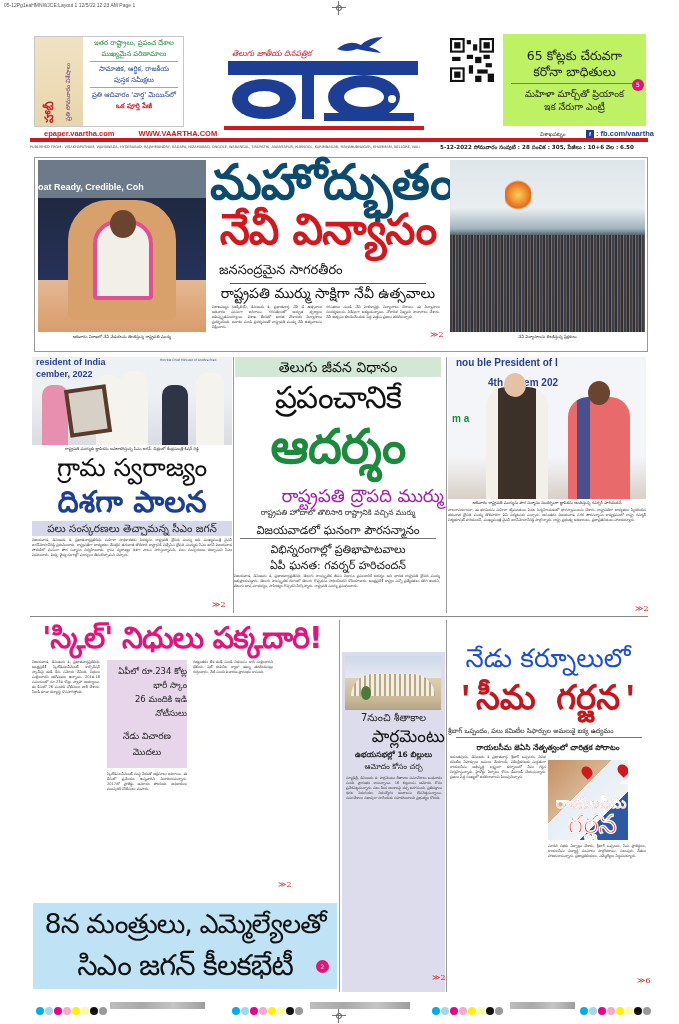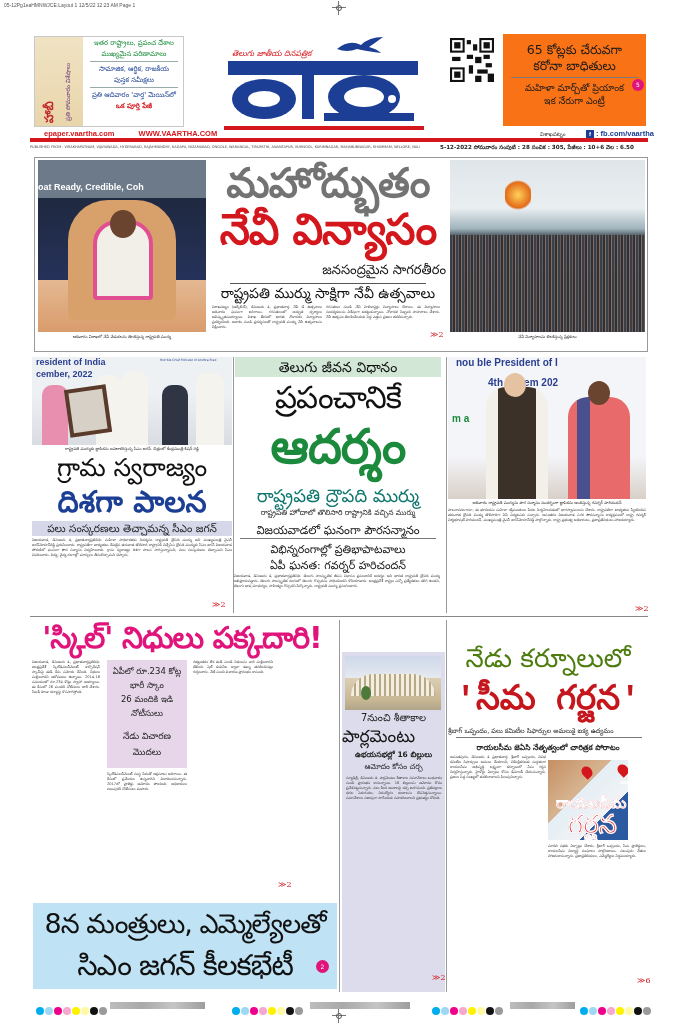"65 కోట్లకు చేరువగా" .teaser { background: #f97316 -> #bef264; padding: 8px 4px -> 14px 4px }
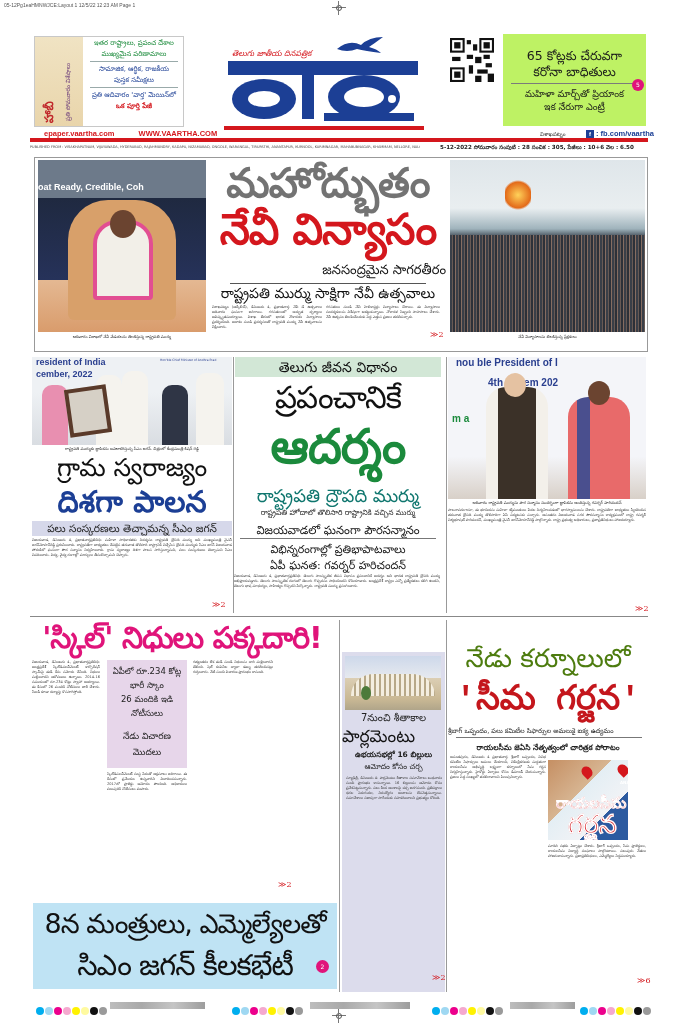"మహోద్భుతం" .h-lead1 { color: #737373 -> #0c4a6e; font-size: 41px -> 49px }
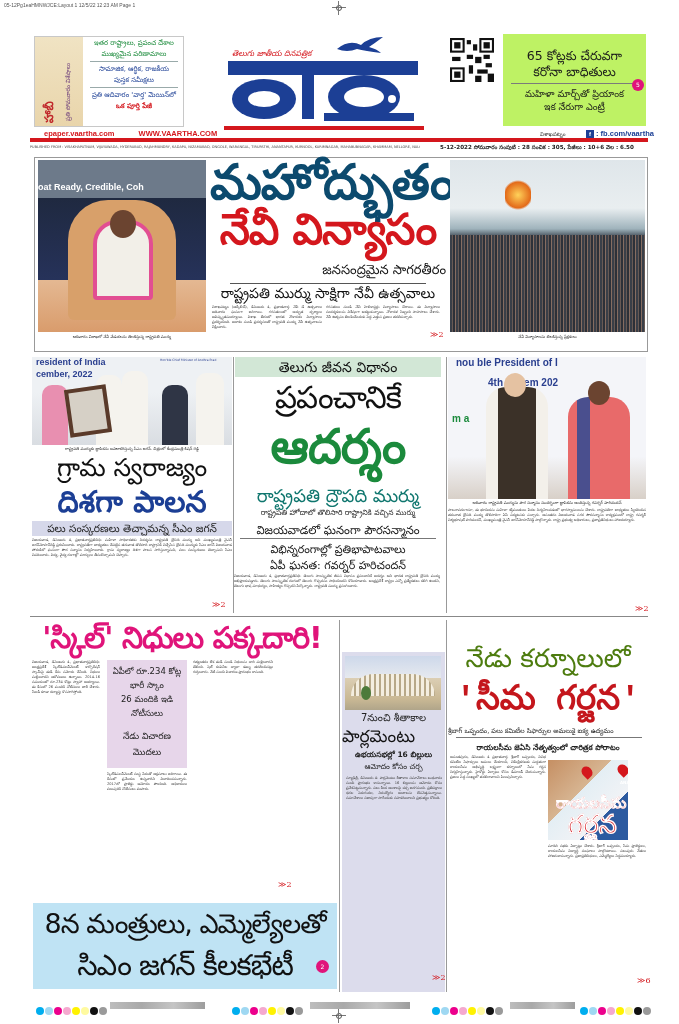"జనసంద్రమైన సాగరతీరం" .h-lead3 { left: 210px -> 219px; text-align: right -> left }
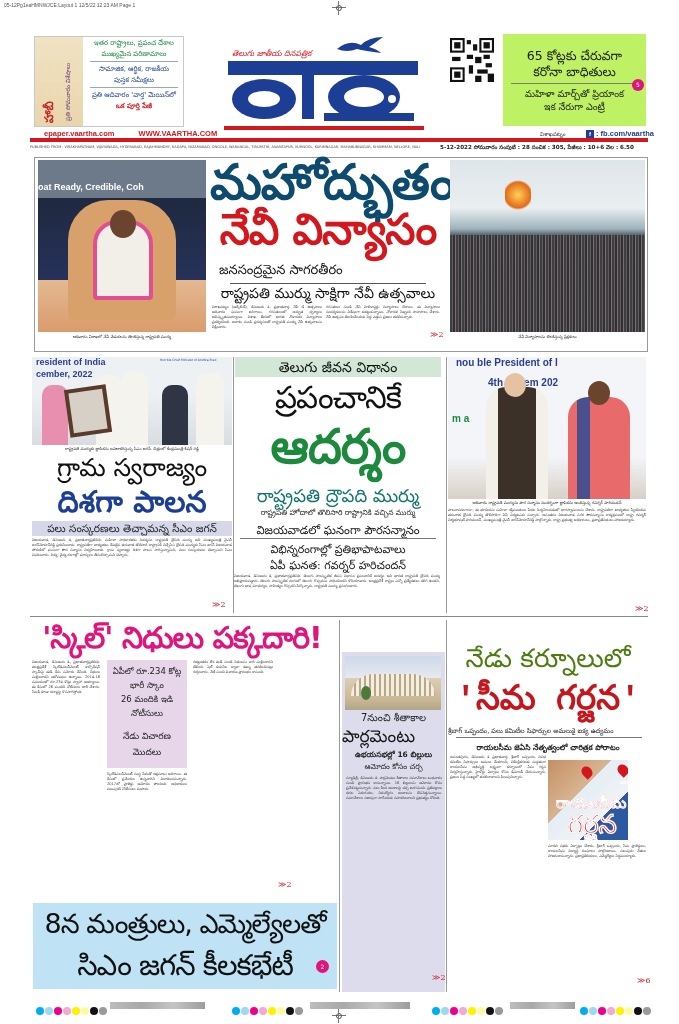"రాష్ట్రపతి ద్రౌపది ముర్ము" .h-murmu { color: #0f766e -> #a21caf; text-align: center -> right }
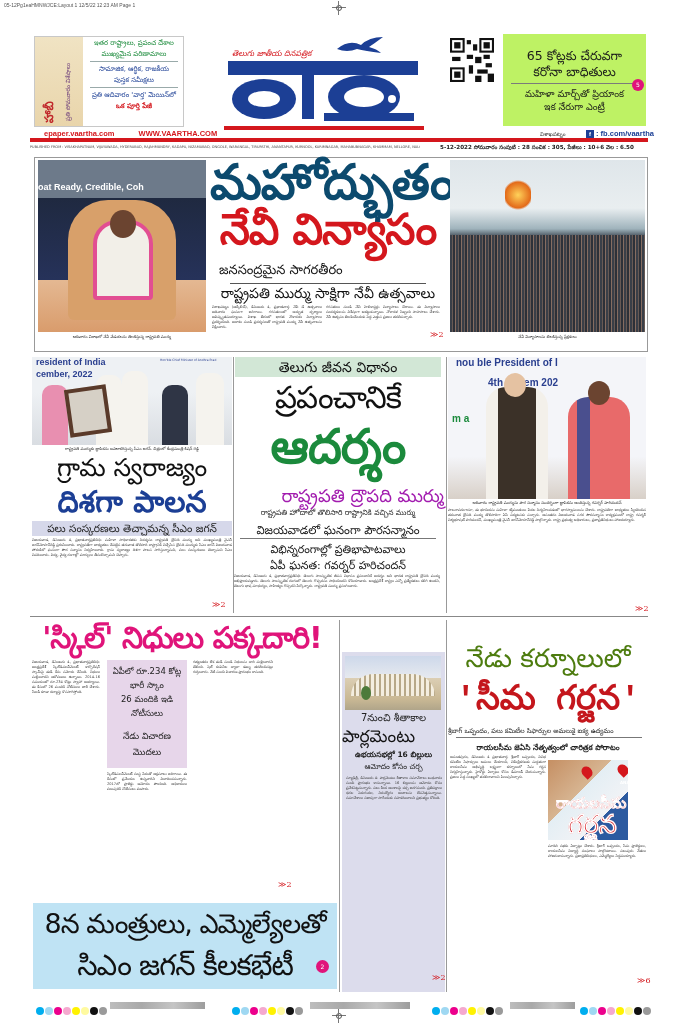"ఏపీలో రూ.234 కోట్ల" .skill-box .l { text-align: none -> right }
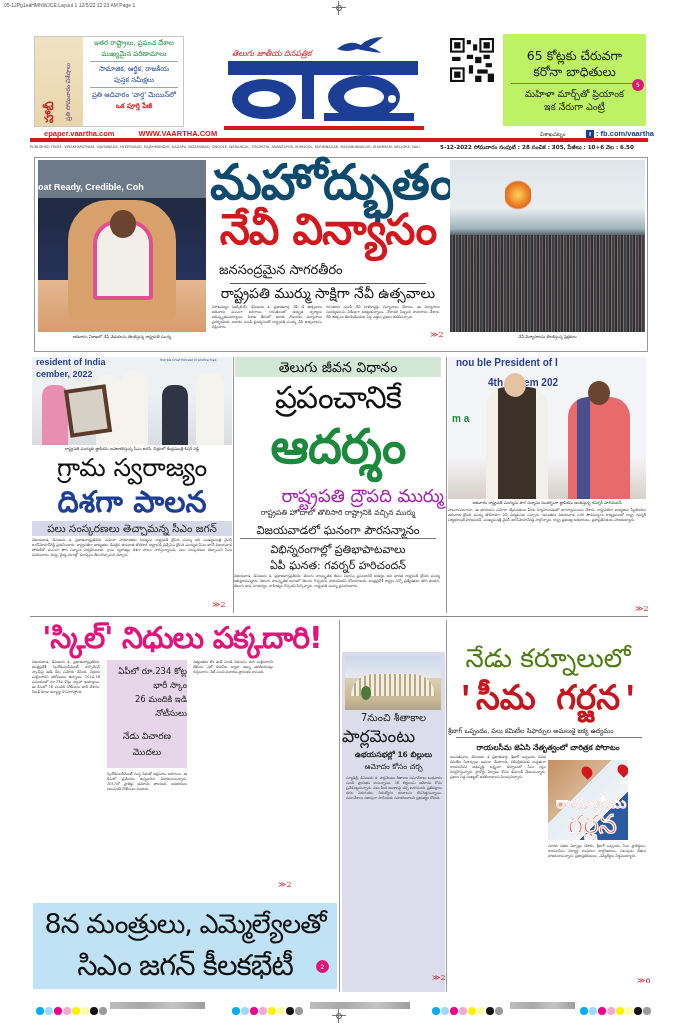"నేడు కర్నూలులో" .h-today { color: #4d7c0f -> #1d4ed8 }
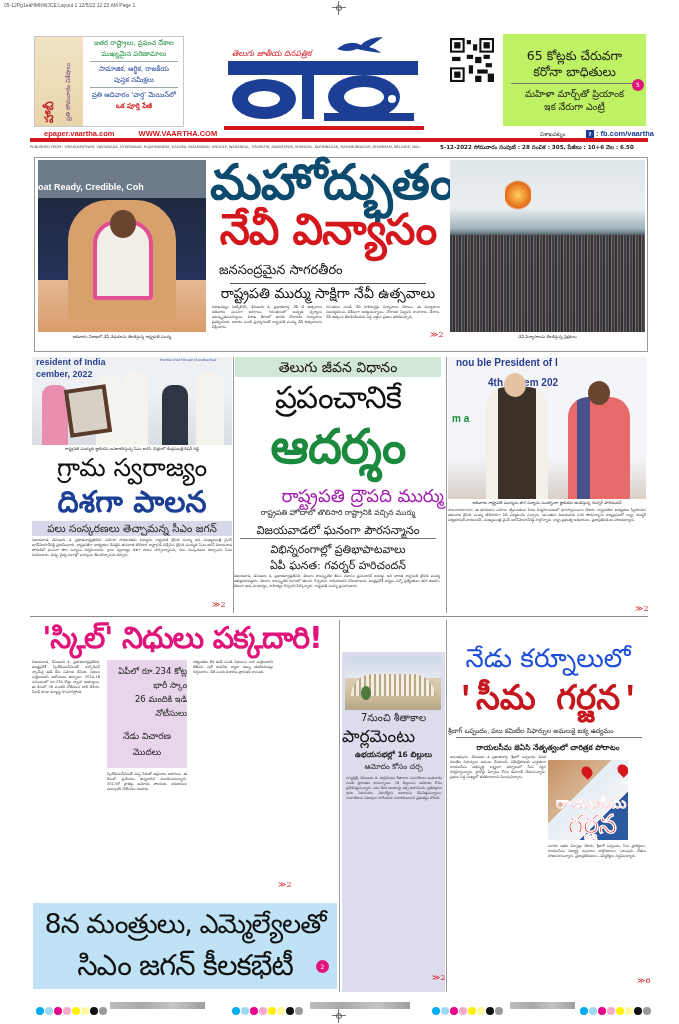"పార్లమెంటు" .parl-t2 { text-align: left -> right }
